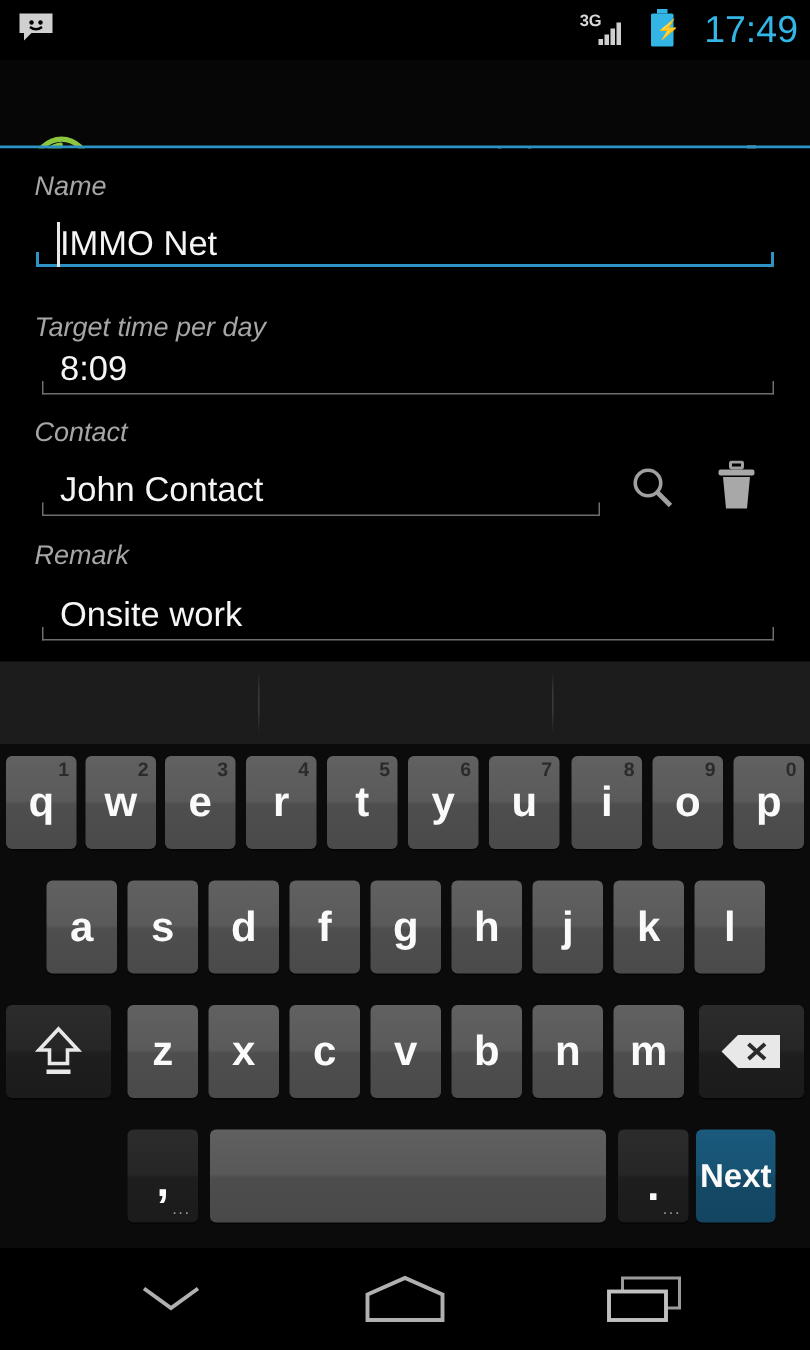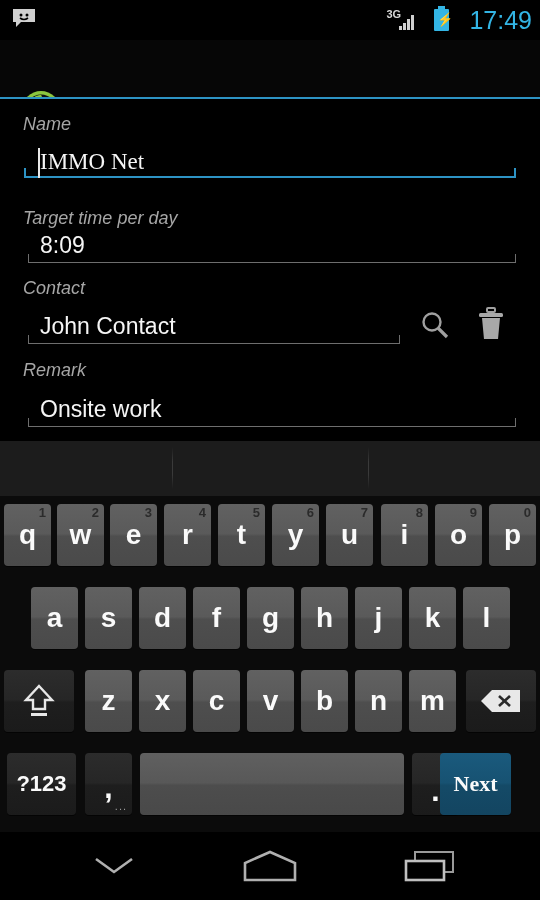"IMMO Net" div.field-value { font-family: Liberation Serif, serif -> none }
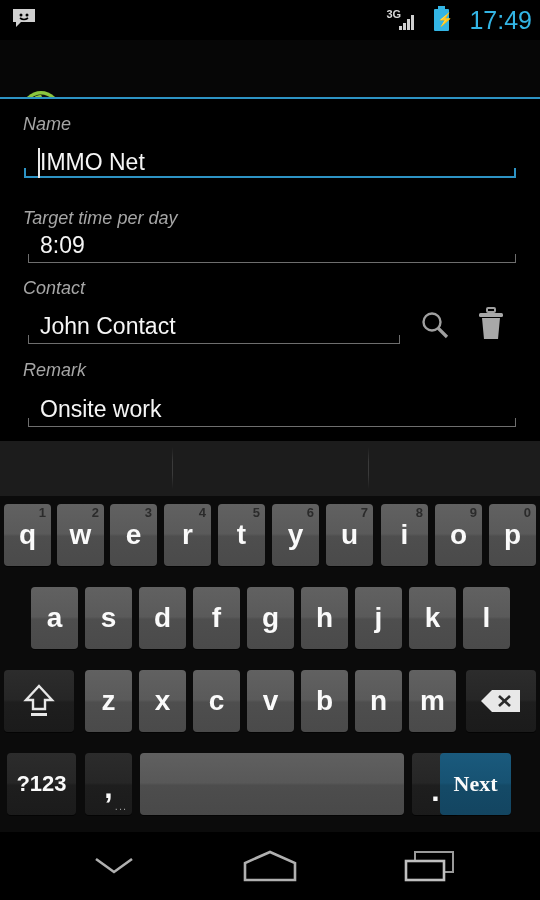"?123" div.key { html: <div> <span>?123</span> </div> -> none }
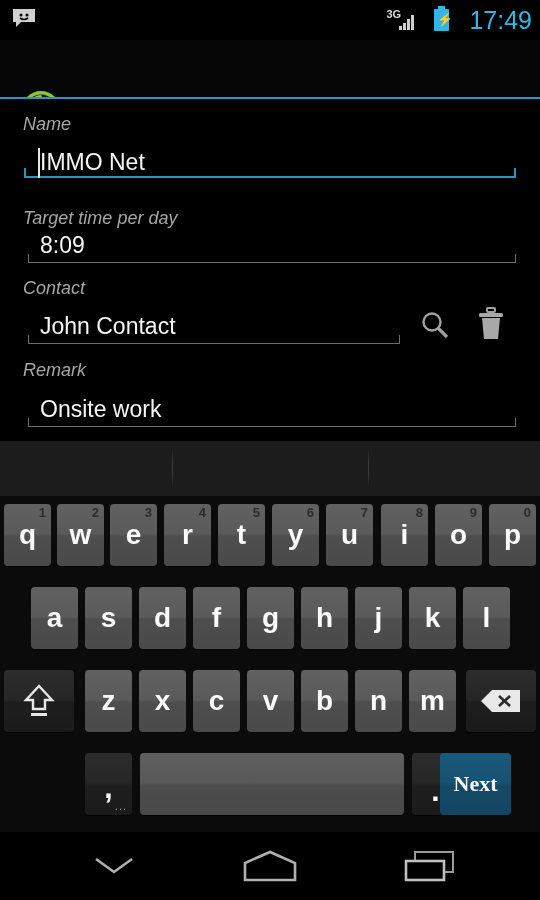"Next" div.key { font-family: Liberation Serif, serif -> none; left: 440px -> 464px; width: 71px -> 53px }
